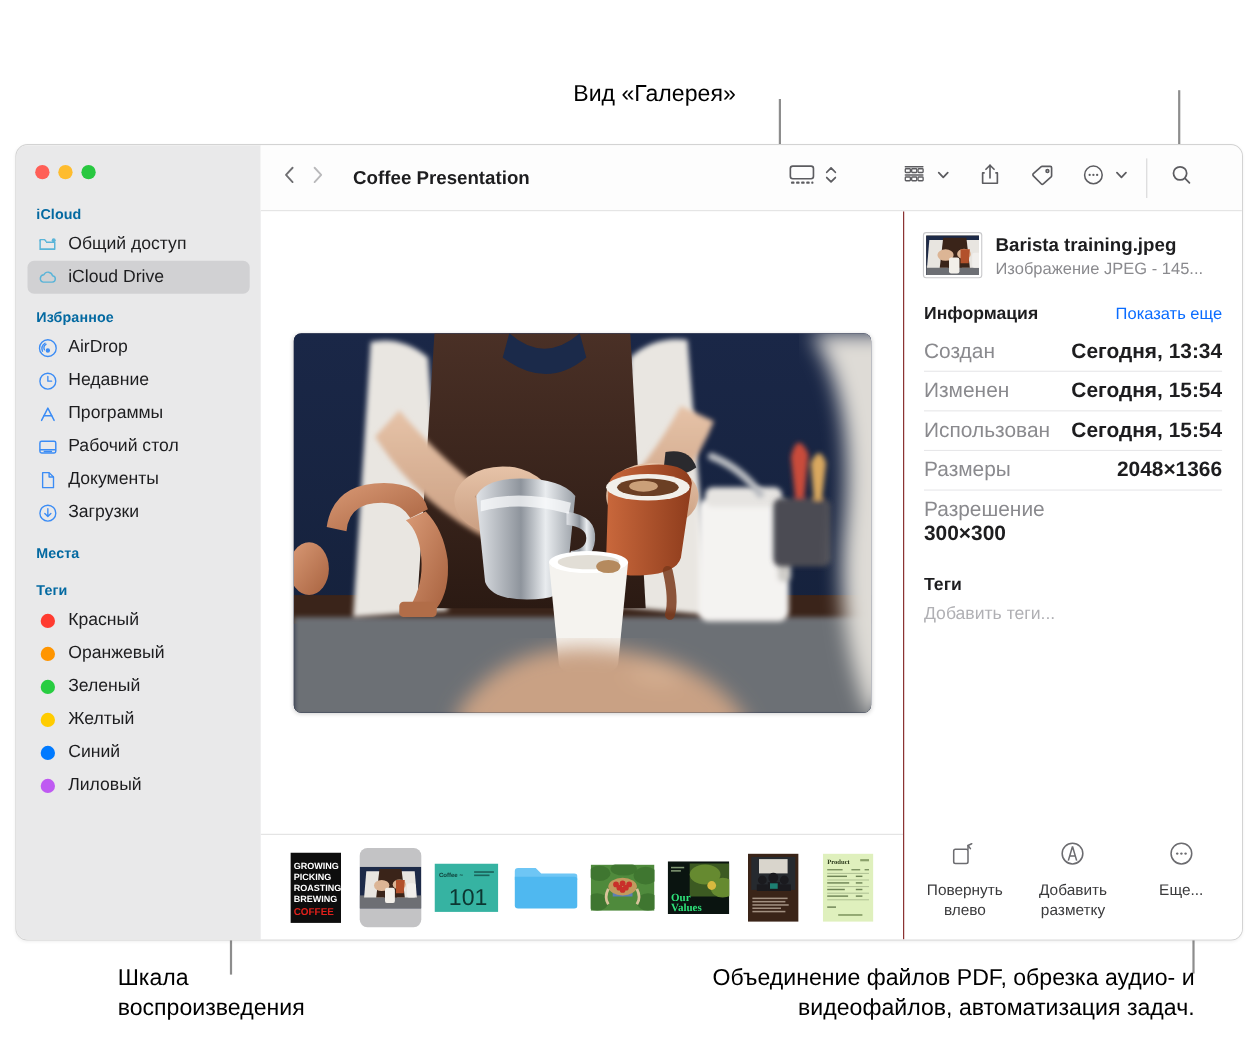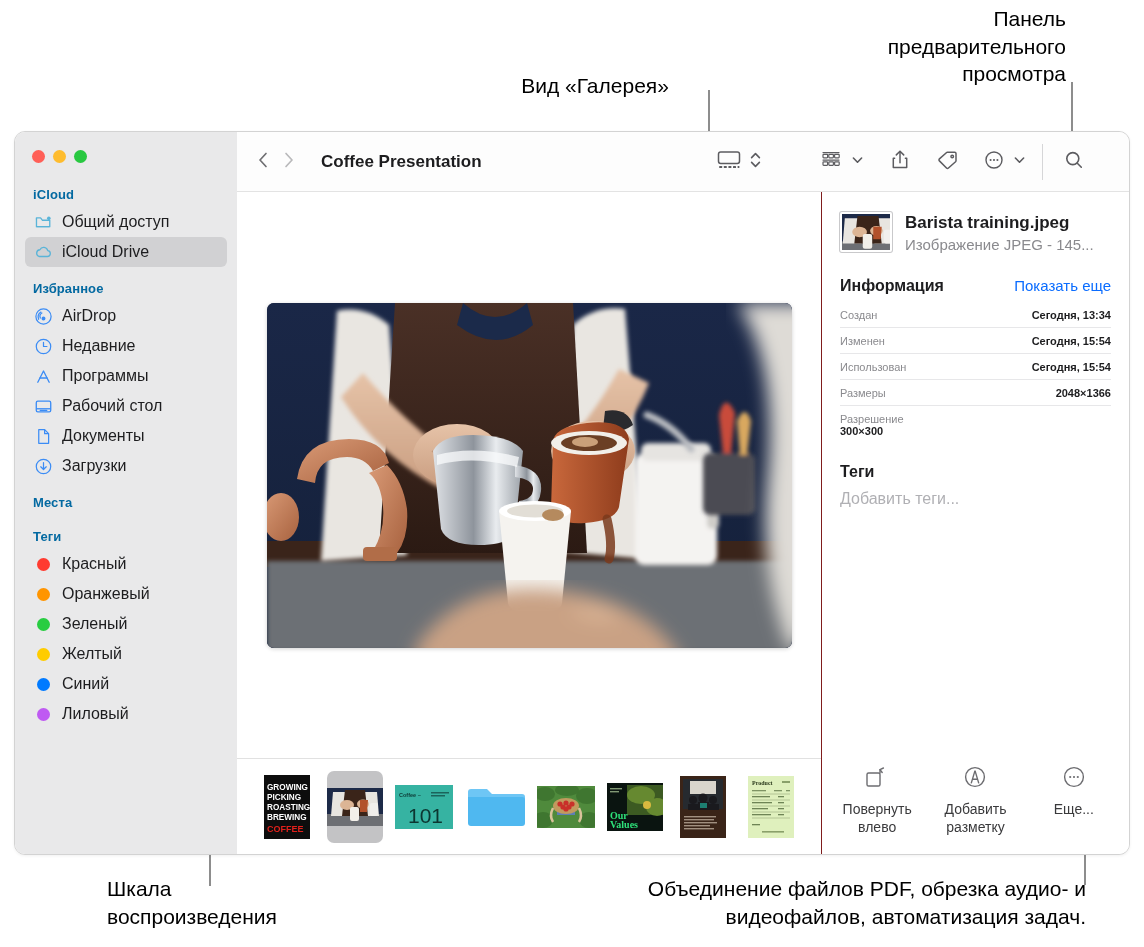"Панель" div.callout-text { html: <div>Панель предварительного просмотра</div> -> none }
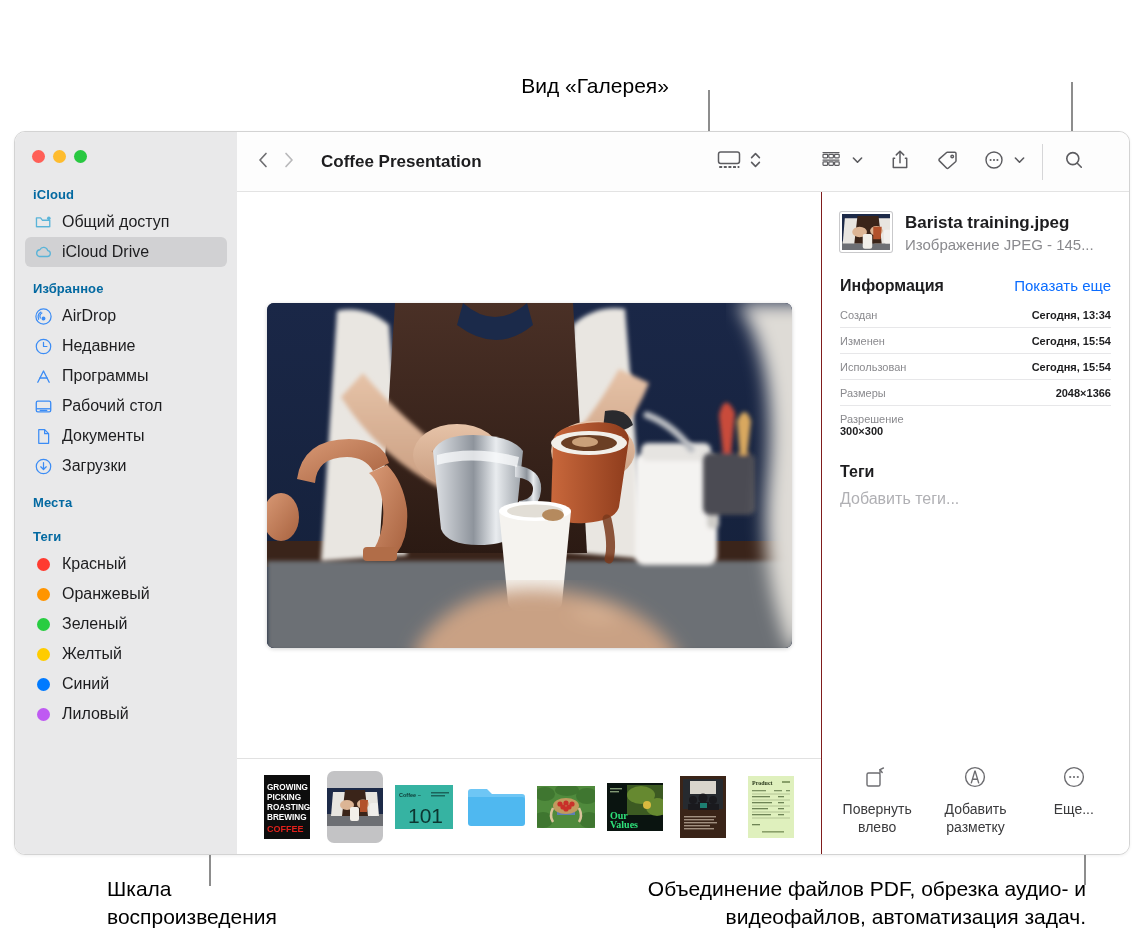"Создан" .meta-row { font-size: 11px -> 19px }
